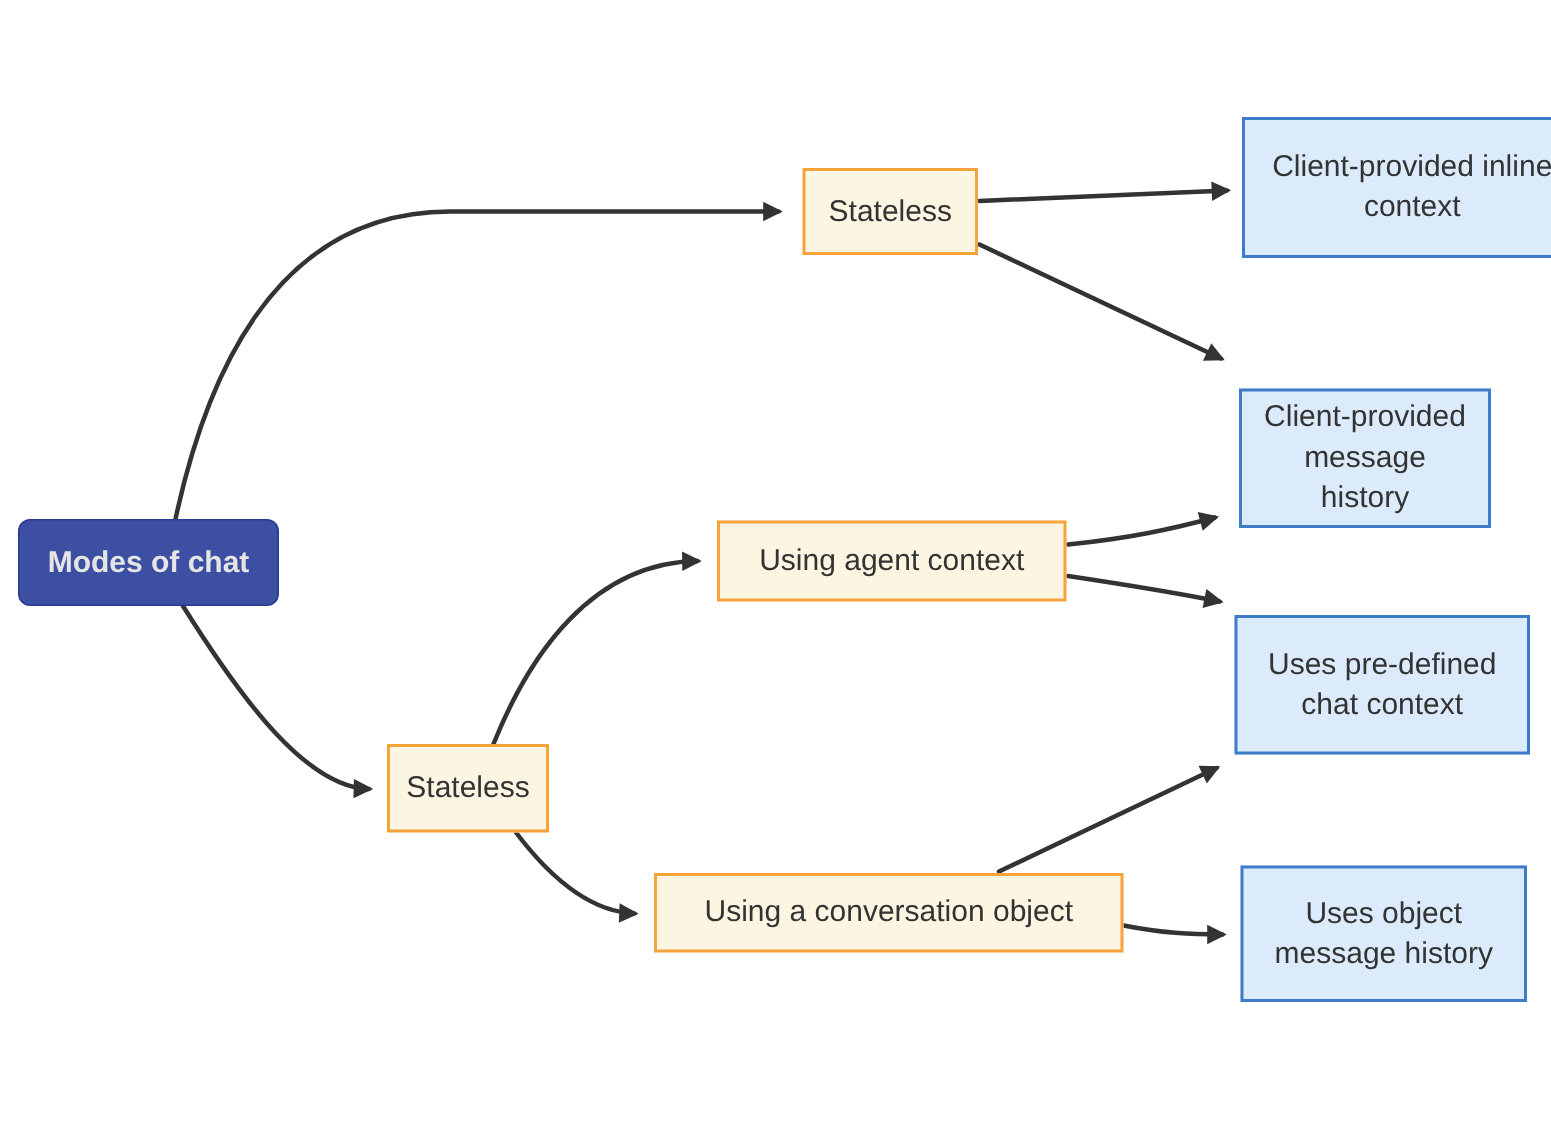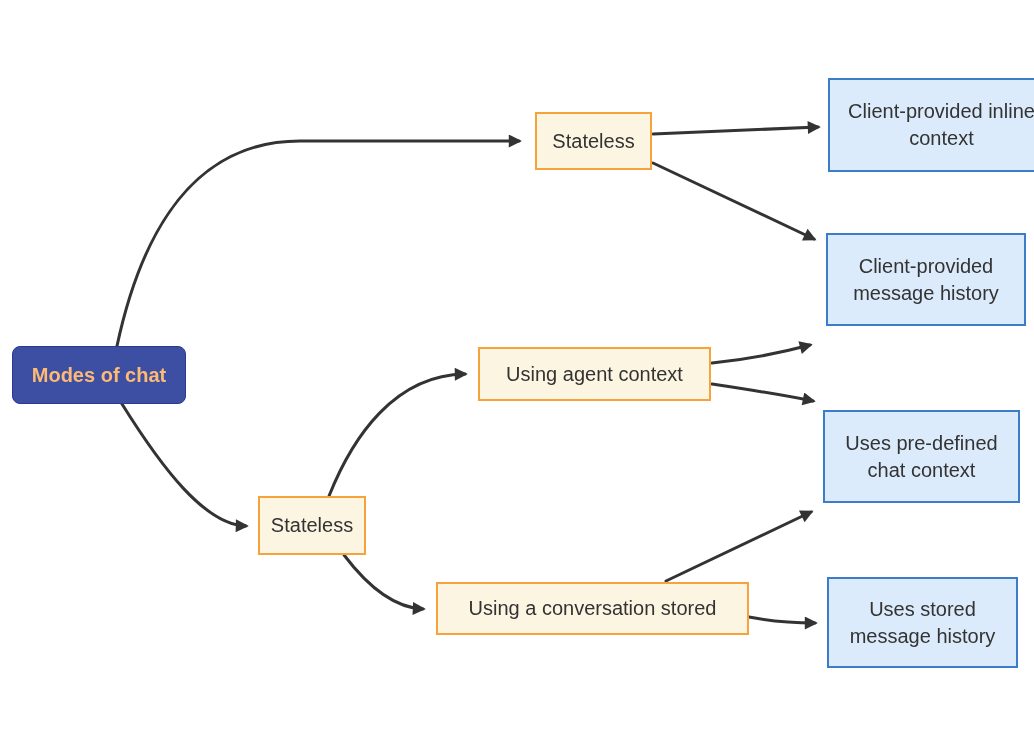"Client-provided message history" div.node { top: 233px -> 259px; width: 200px -> 168px }
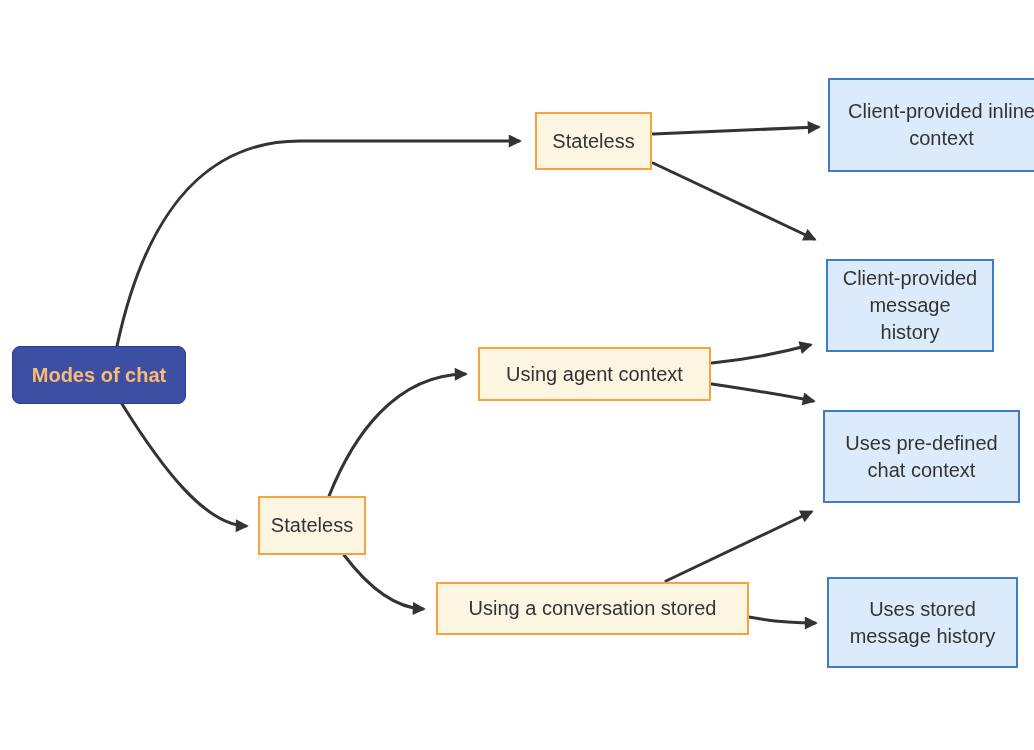"Modes of chat" .node-root { color: #fdba74 -> #e5e5e5 }
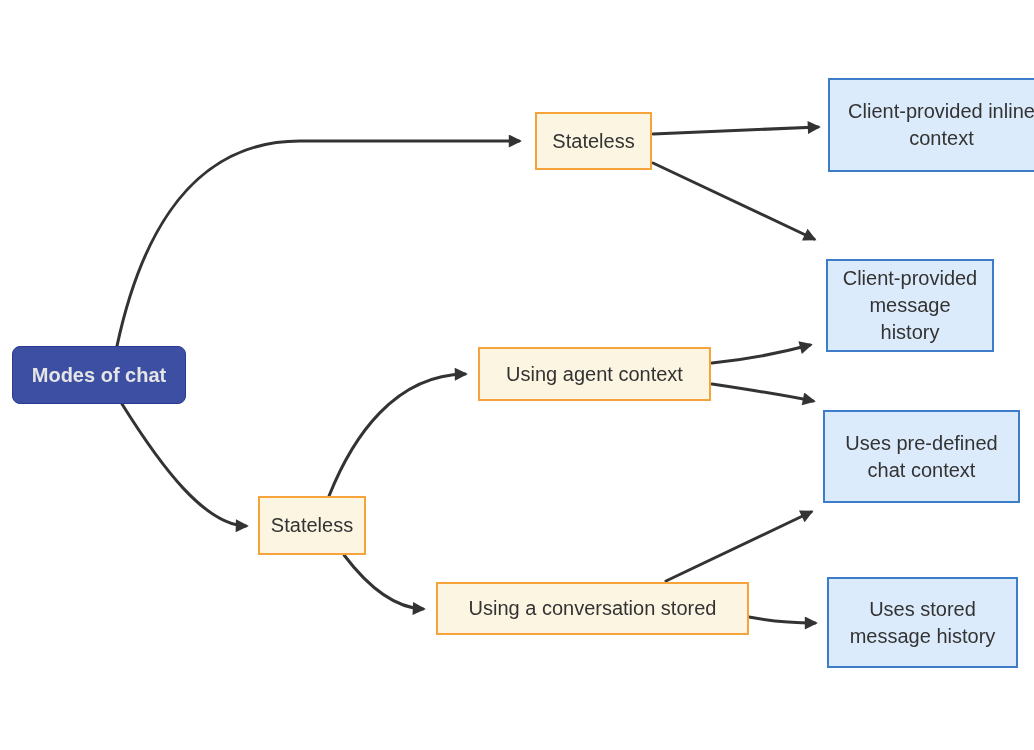"Using a conversation stored" span { text: stored -> object }
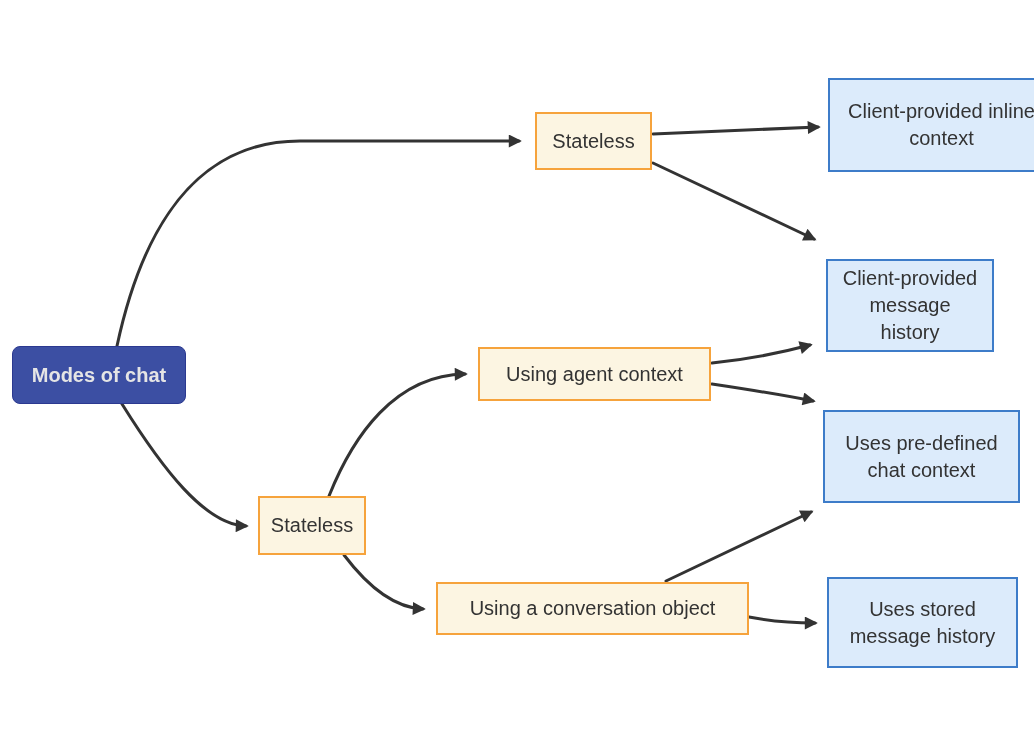"Uses stored message history" span { text: stored -> object }
